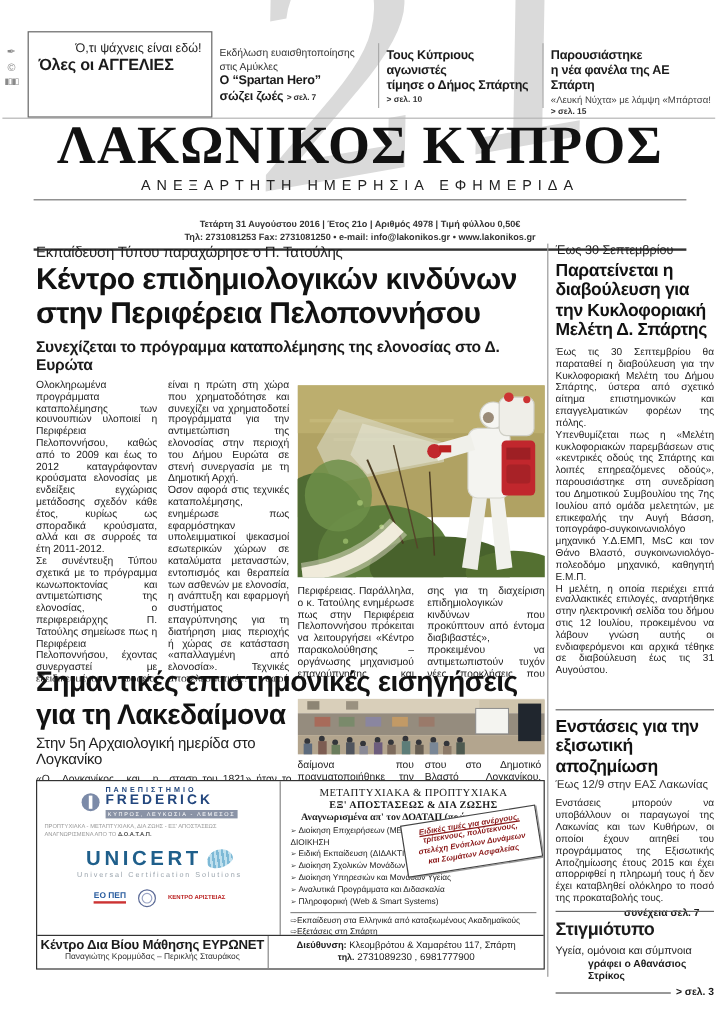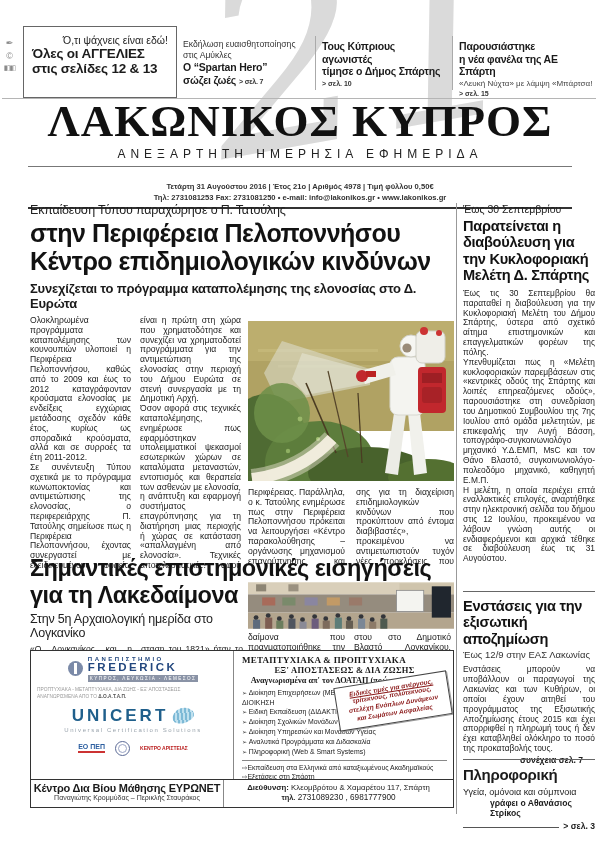"στις σελίδες 12 & 13" div.l3 { html: <div>στις σελίδες 12 &amp; 13</div> -> none }
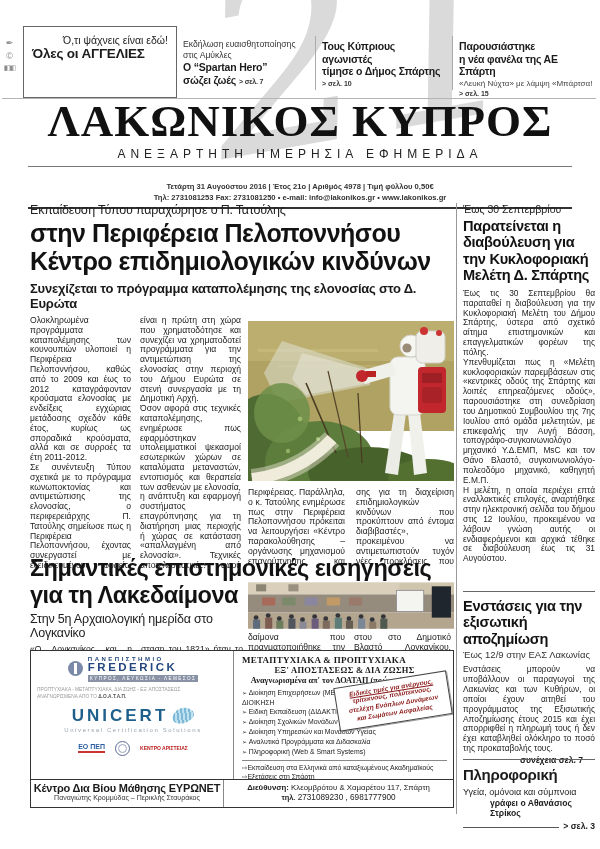"στην Περιφέρεια Πελοποννήσου" div { order: before "Κέντρο επιδημιολογικών κινδύνων" -> after "Κέντρο επιδημιολογικών κινδύνων" }
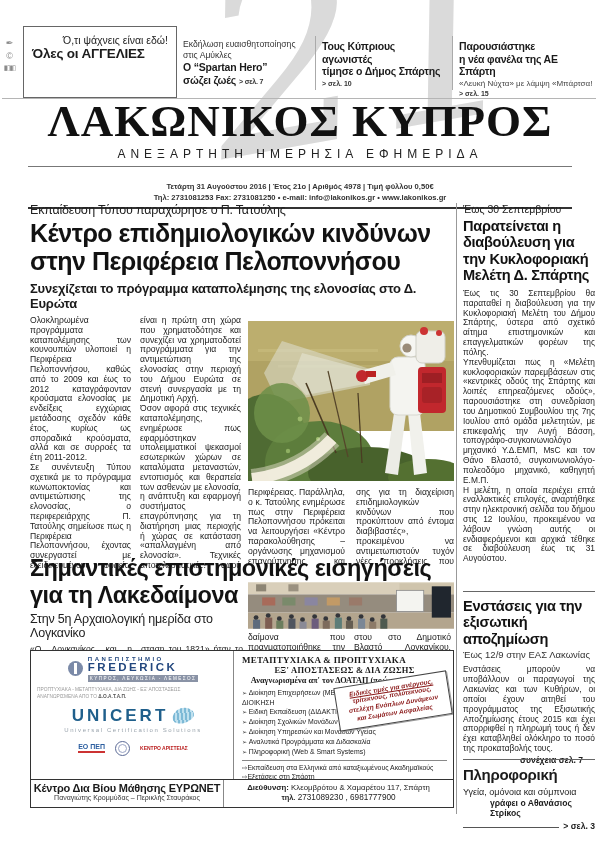"ΜΕΤΑΠΤΥΧΙΑΚΑ & ΠΡΟΠΤΥΧΙΑΚΑ" .ad-h1 { font-weight: bold -> normal; text-align: left -> center }
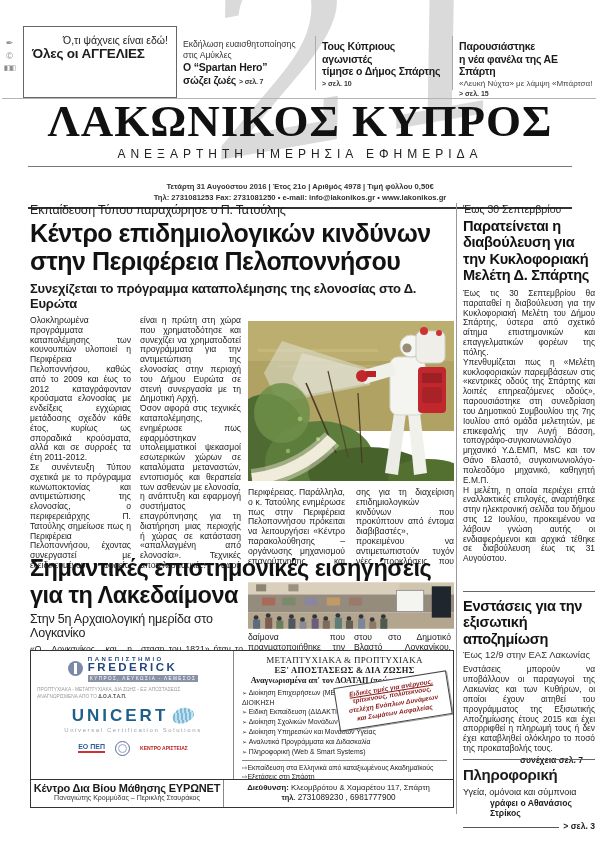"Πληροφορική" div.snap-title { text: Πληροφορική -> Στιγμιότυπο }
